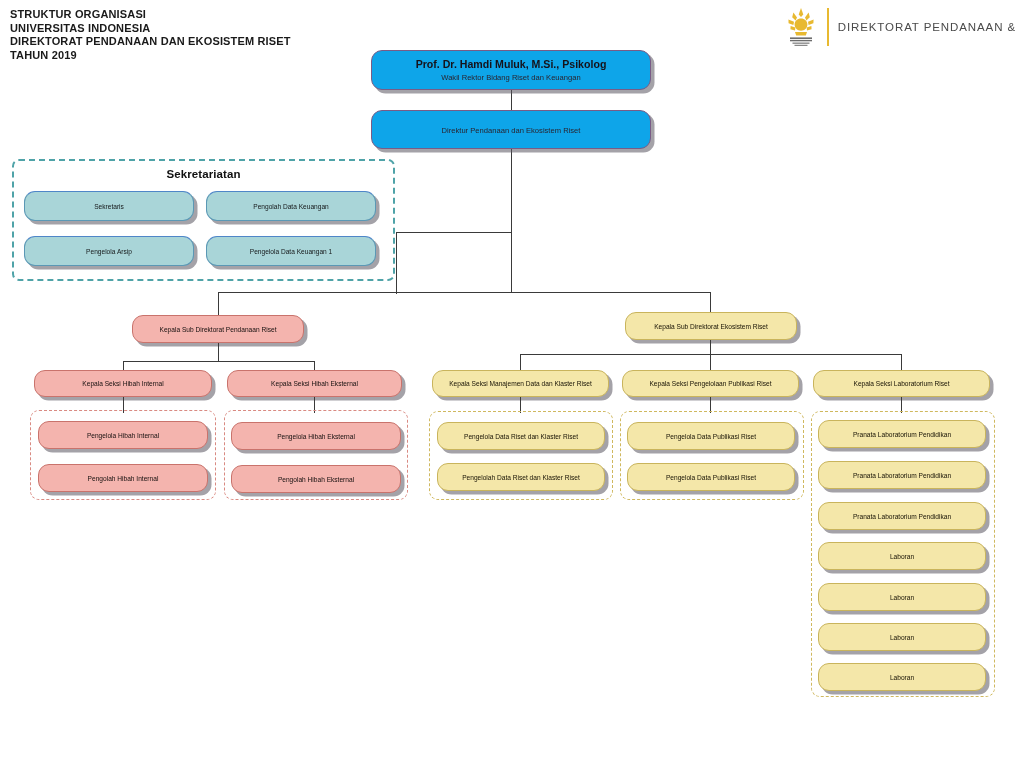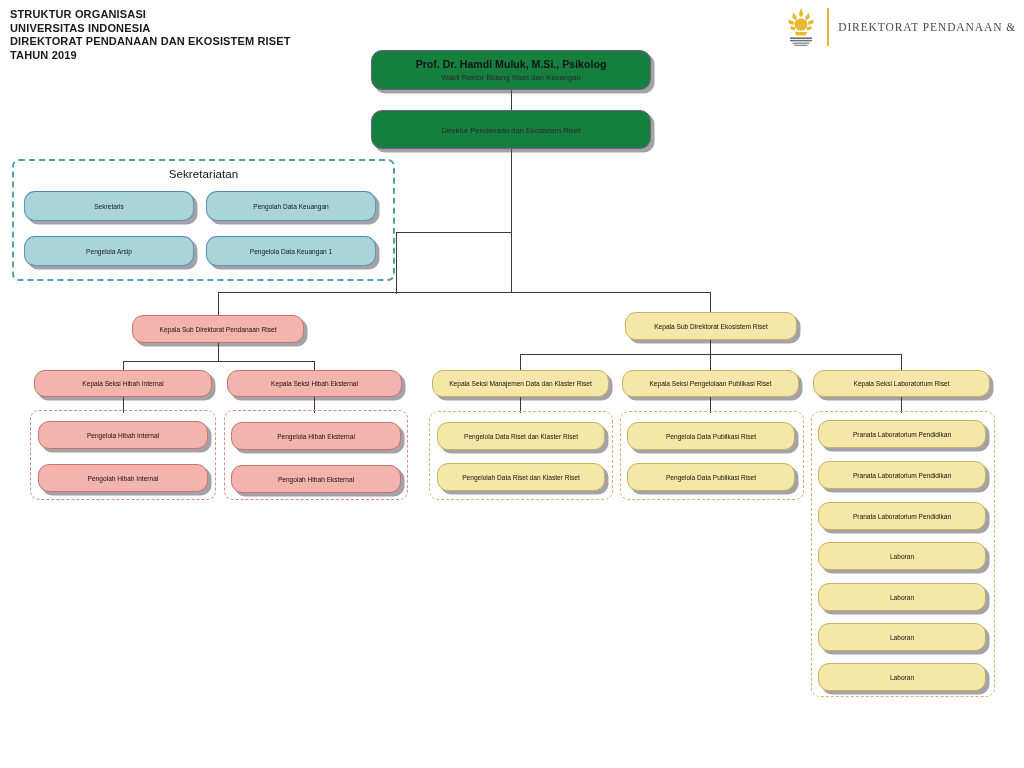"DIREKTORAT PENDANAAN &" .logo-l1 { font-family: Liberation Serif, serif -> Liberation Sans, sans-serif }
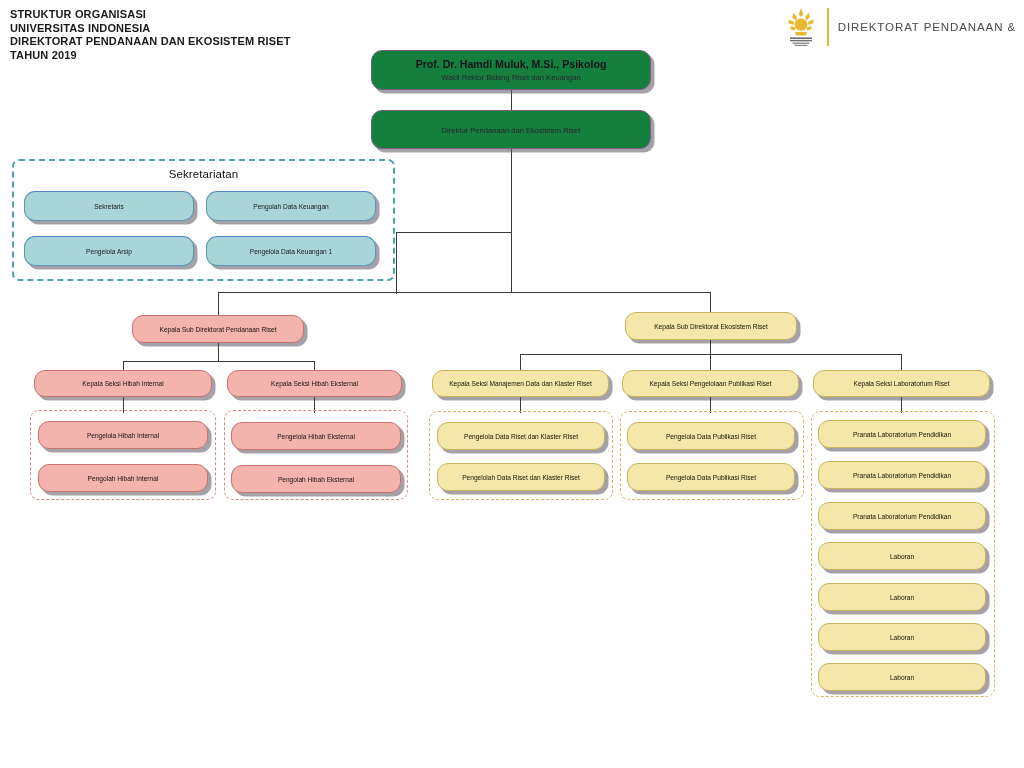"Prof. Dr. Hamdi Muluk, M.Si.," .purple { background: #15803d -> #0ea5e9 }
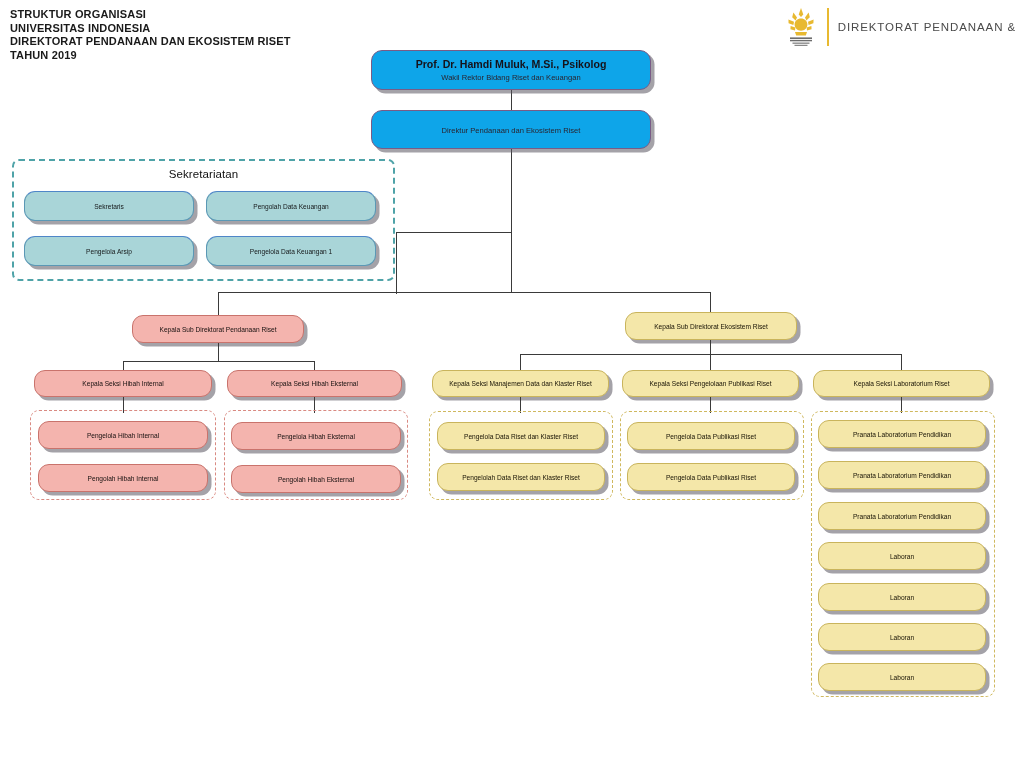"Sekretariatan" .group-title { font-weight: normal -> bold }
